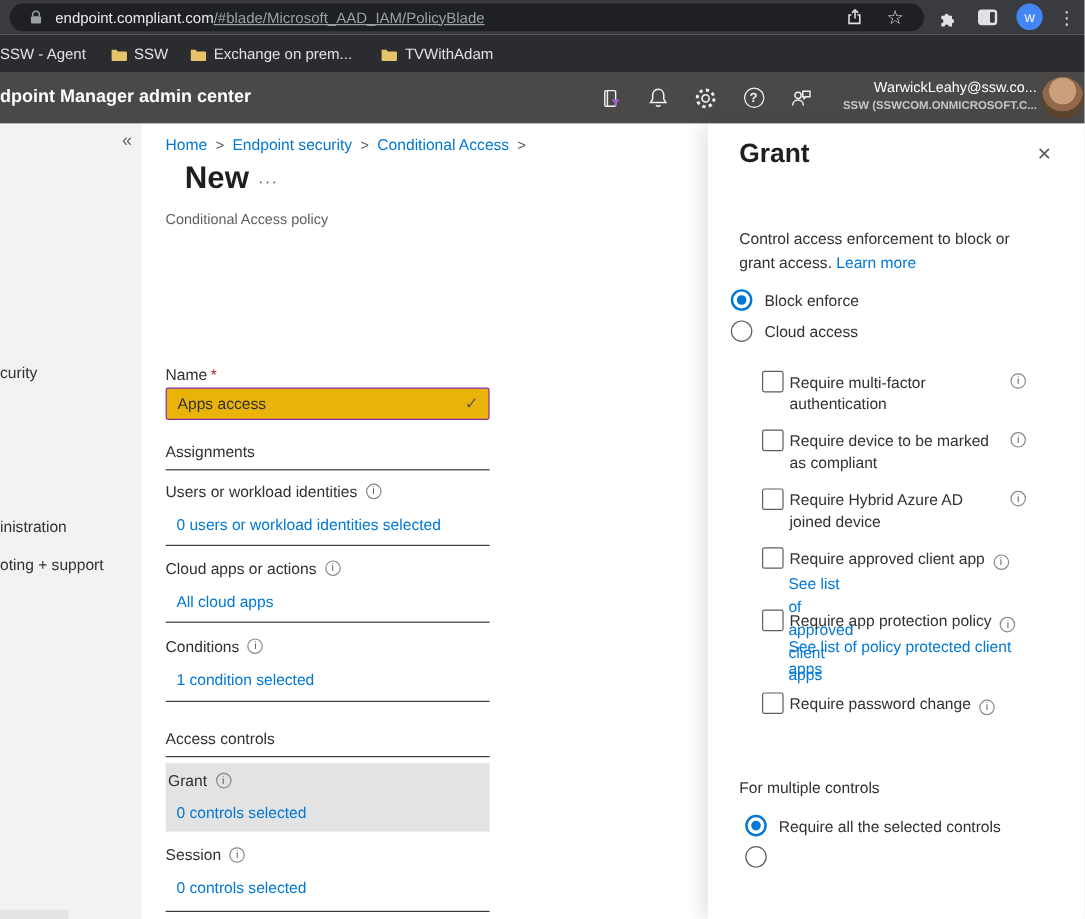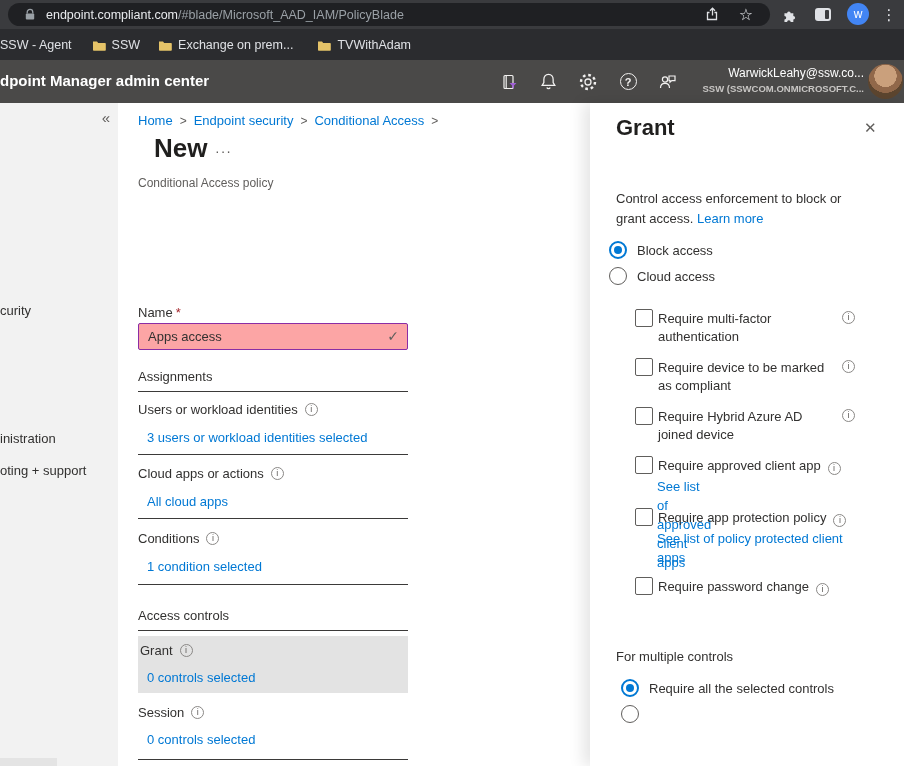"/#blade/Microsoft_AAD_IAM/PolicyBlade" .url-text .path { text-decoration: none -> underline }
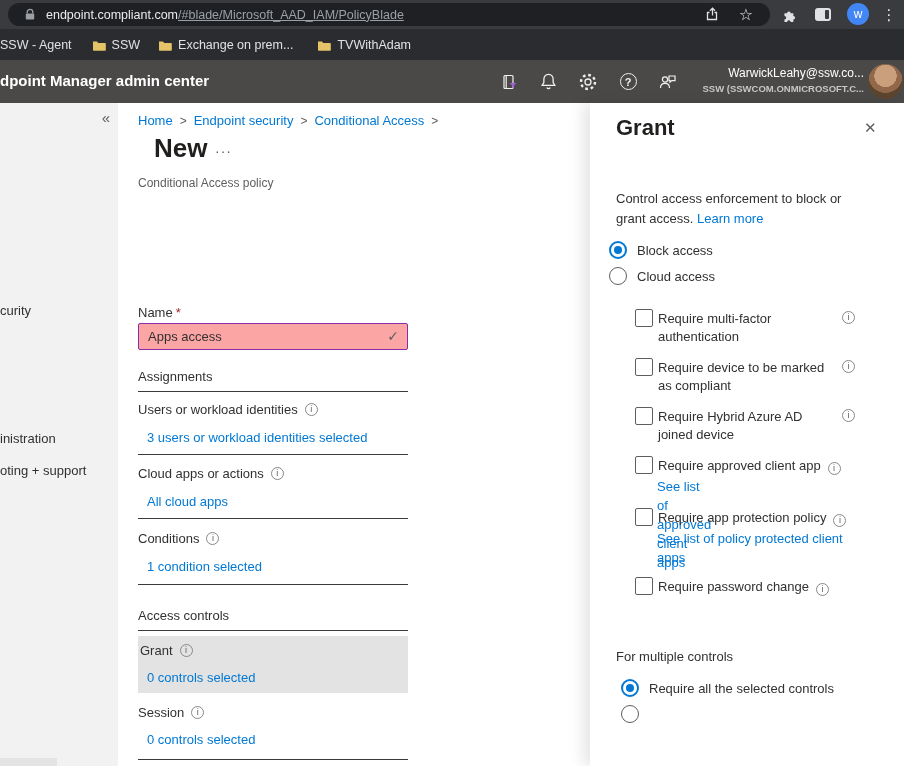"Block access" span { text: access -> enforce }
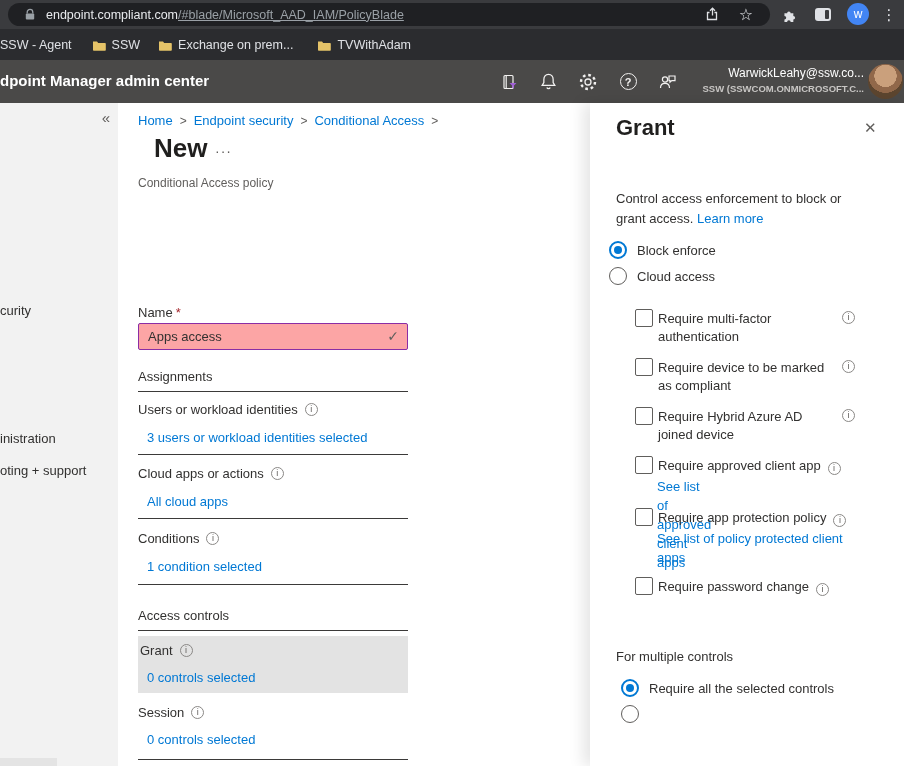"Apps access" .name-input { background: #fca5a5 -> #eab308 }
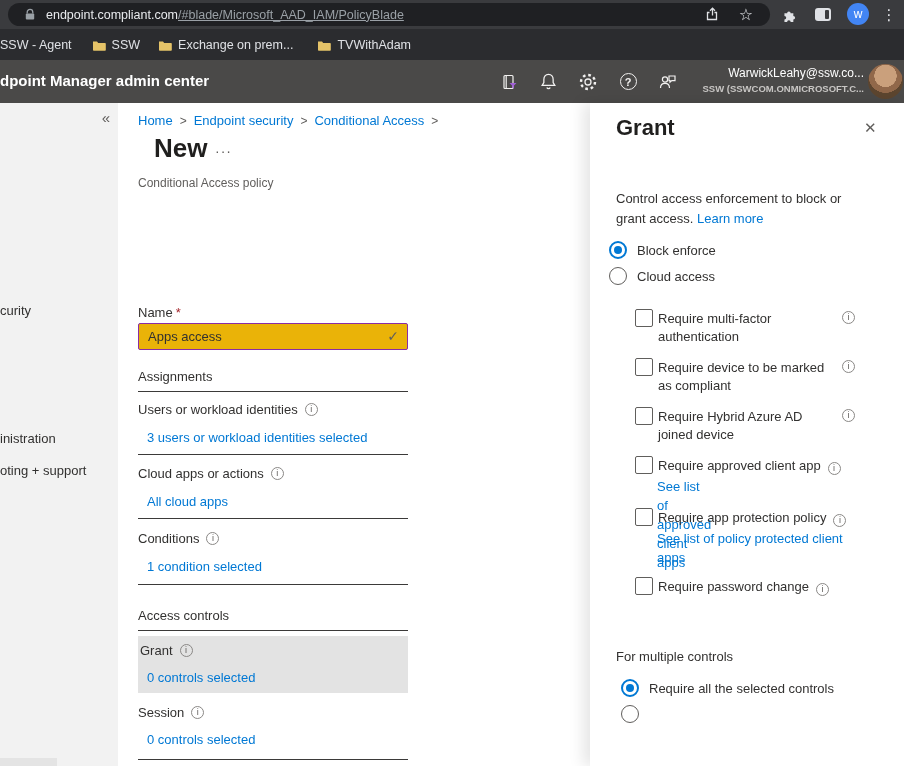"3 users or workload identities" a.link { text: 3 -> 0 }
